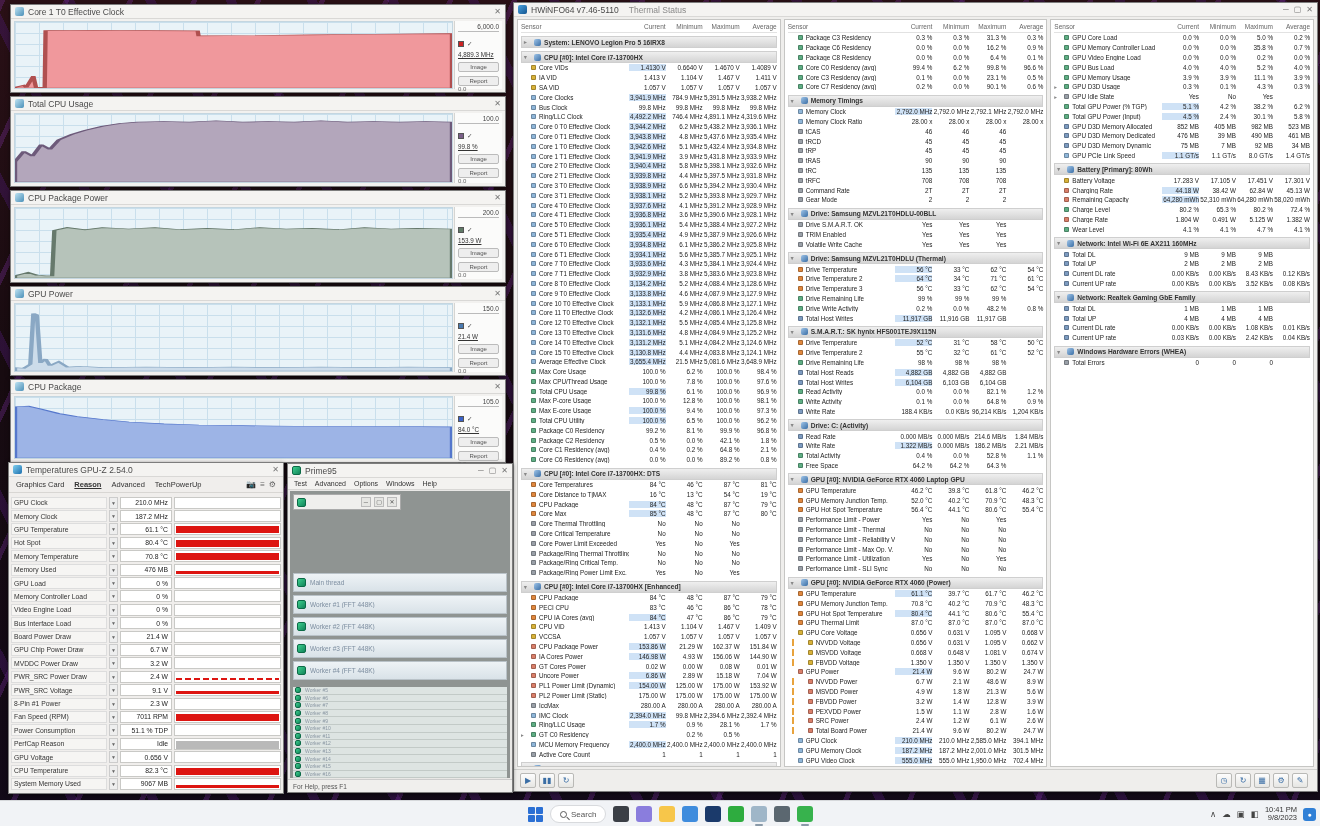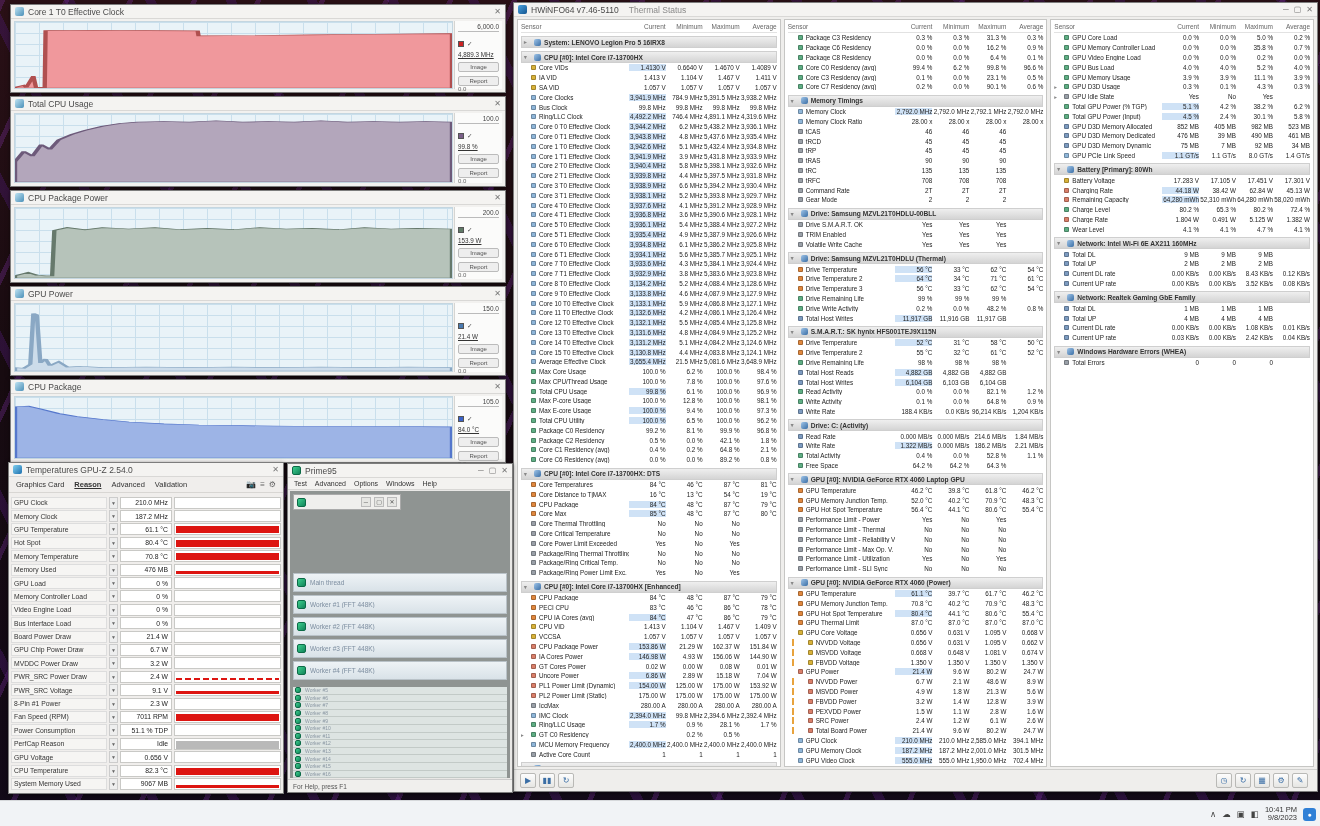"Validation" span.gtab { text: Validation -> TechPowerUp }
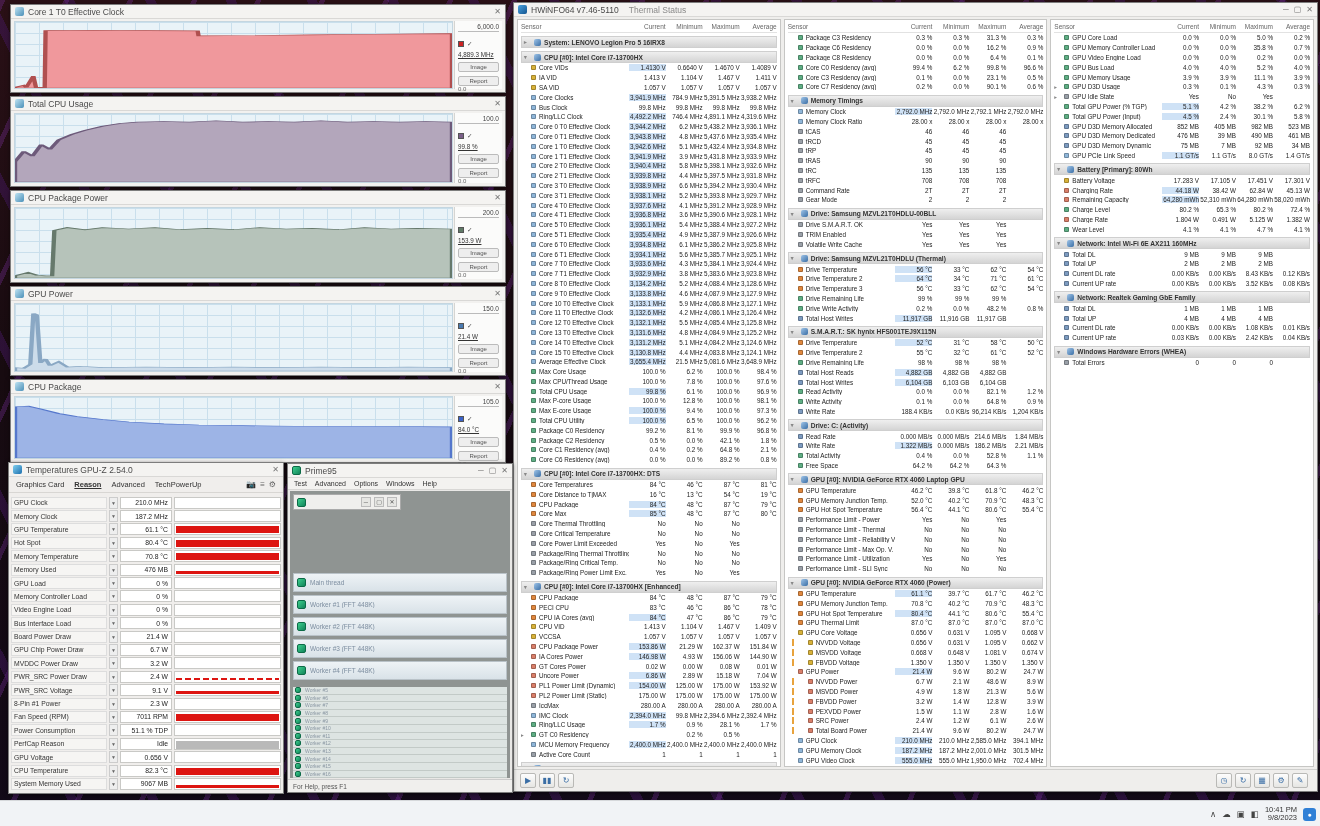"Search" div.tbicons { html: none -> <div> <span> <i></i> <i></i> <i></i> <i></i> </span> <span> <span></span> <span>Search</span> </span> <span></span> <span></span> <span></span> <span></span> <span></span> <span></span> <span></span> <span></span> <span></span> </div> }
